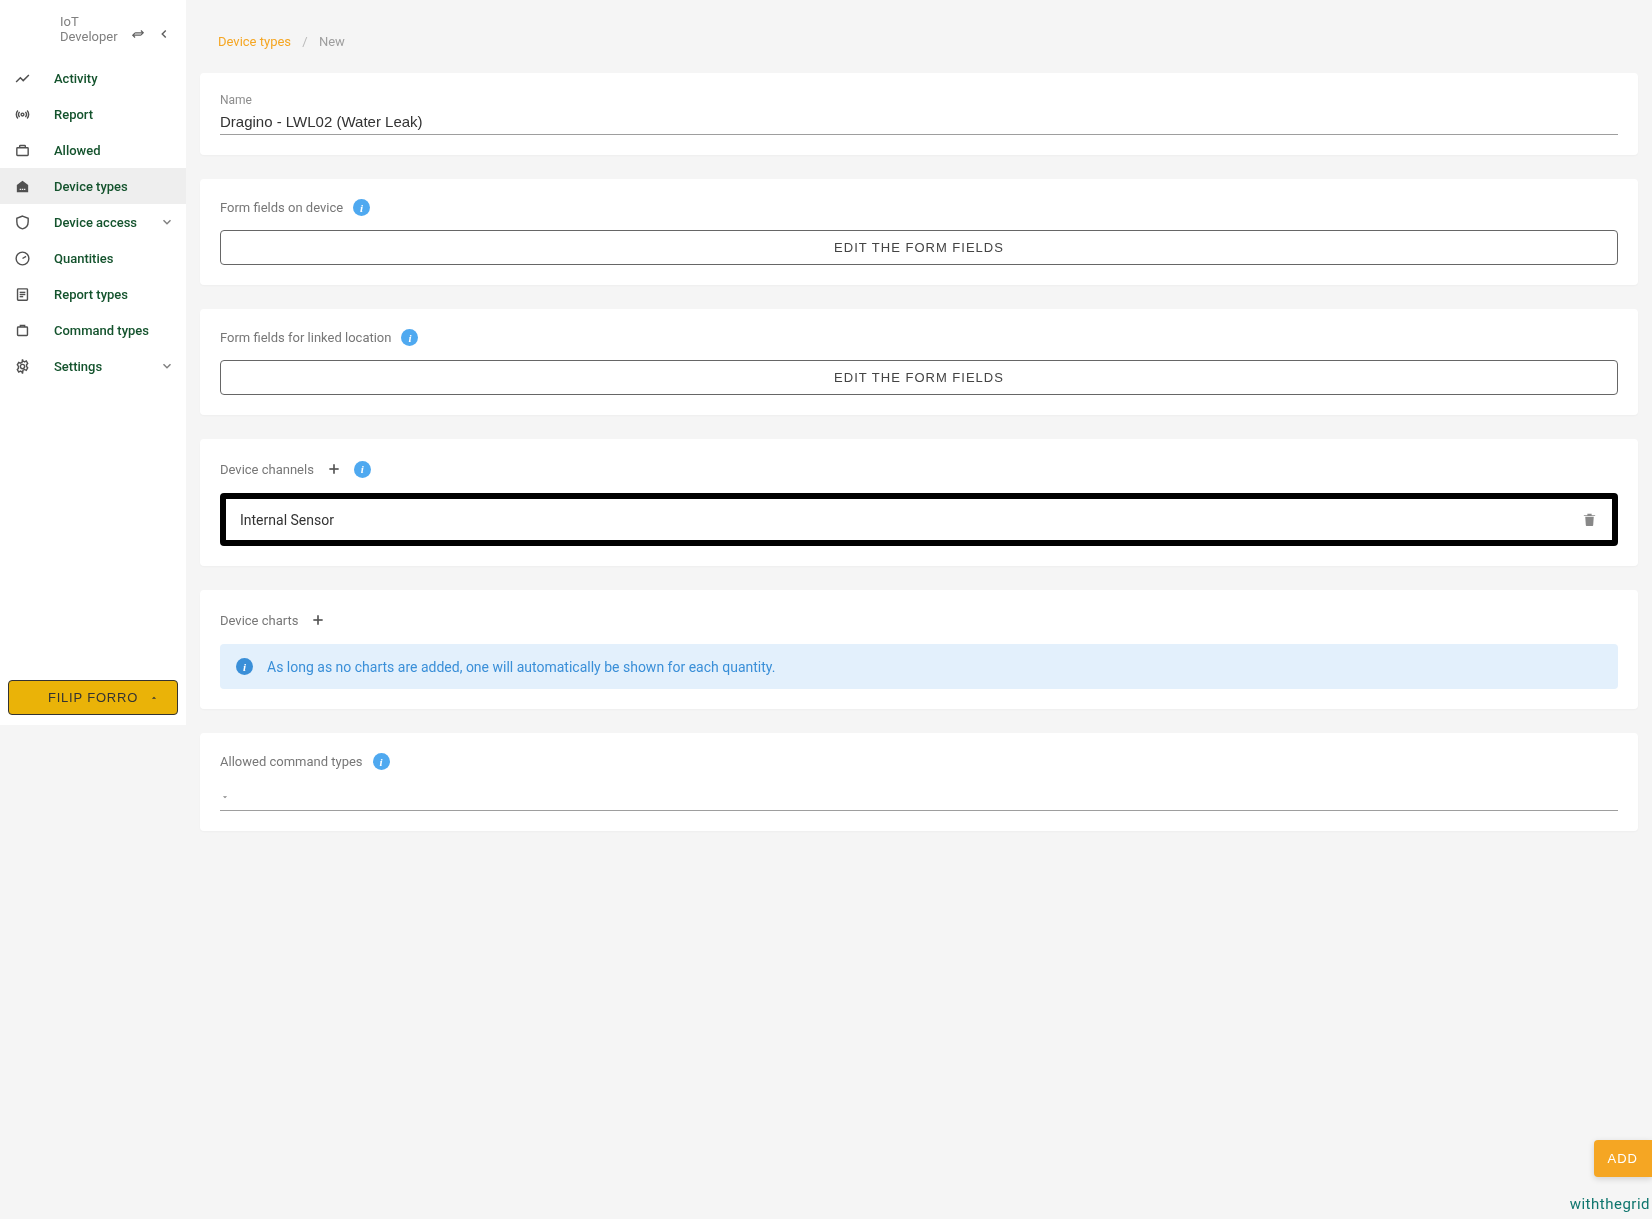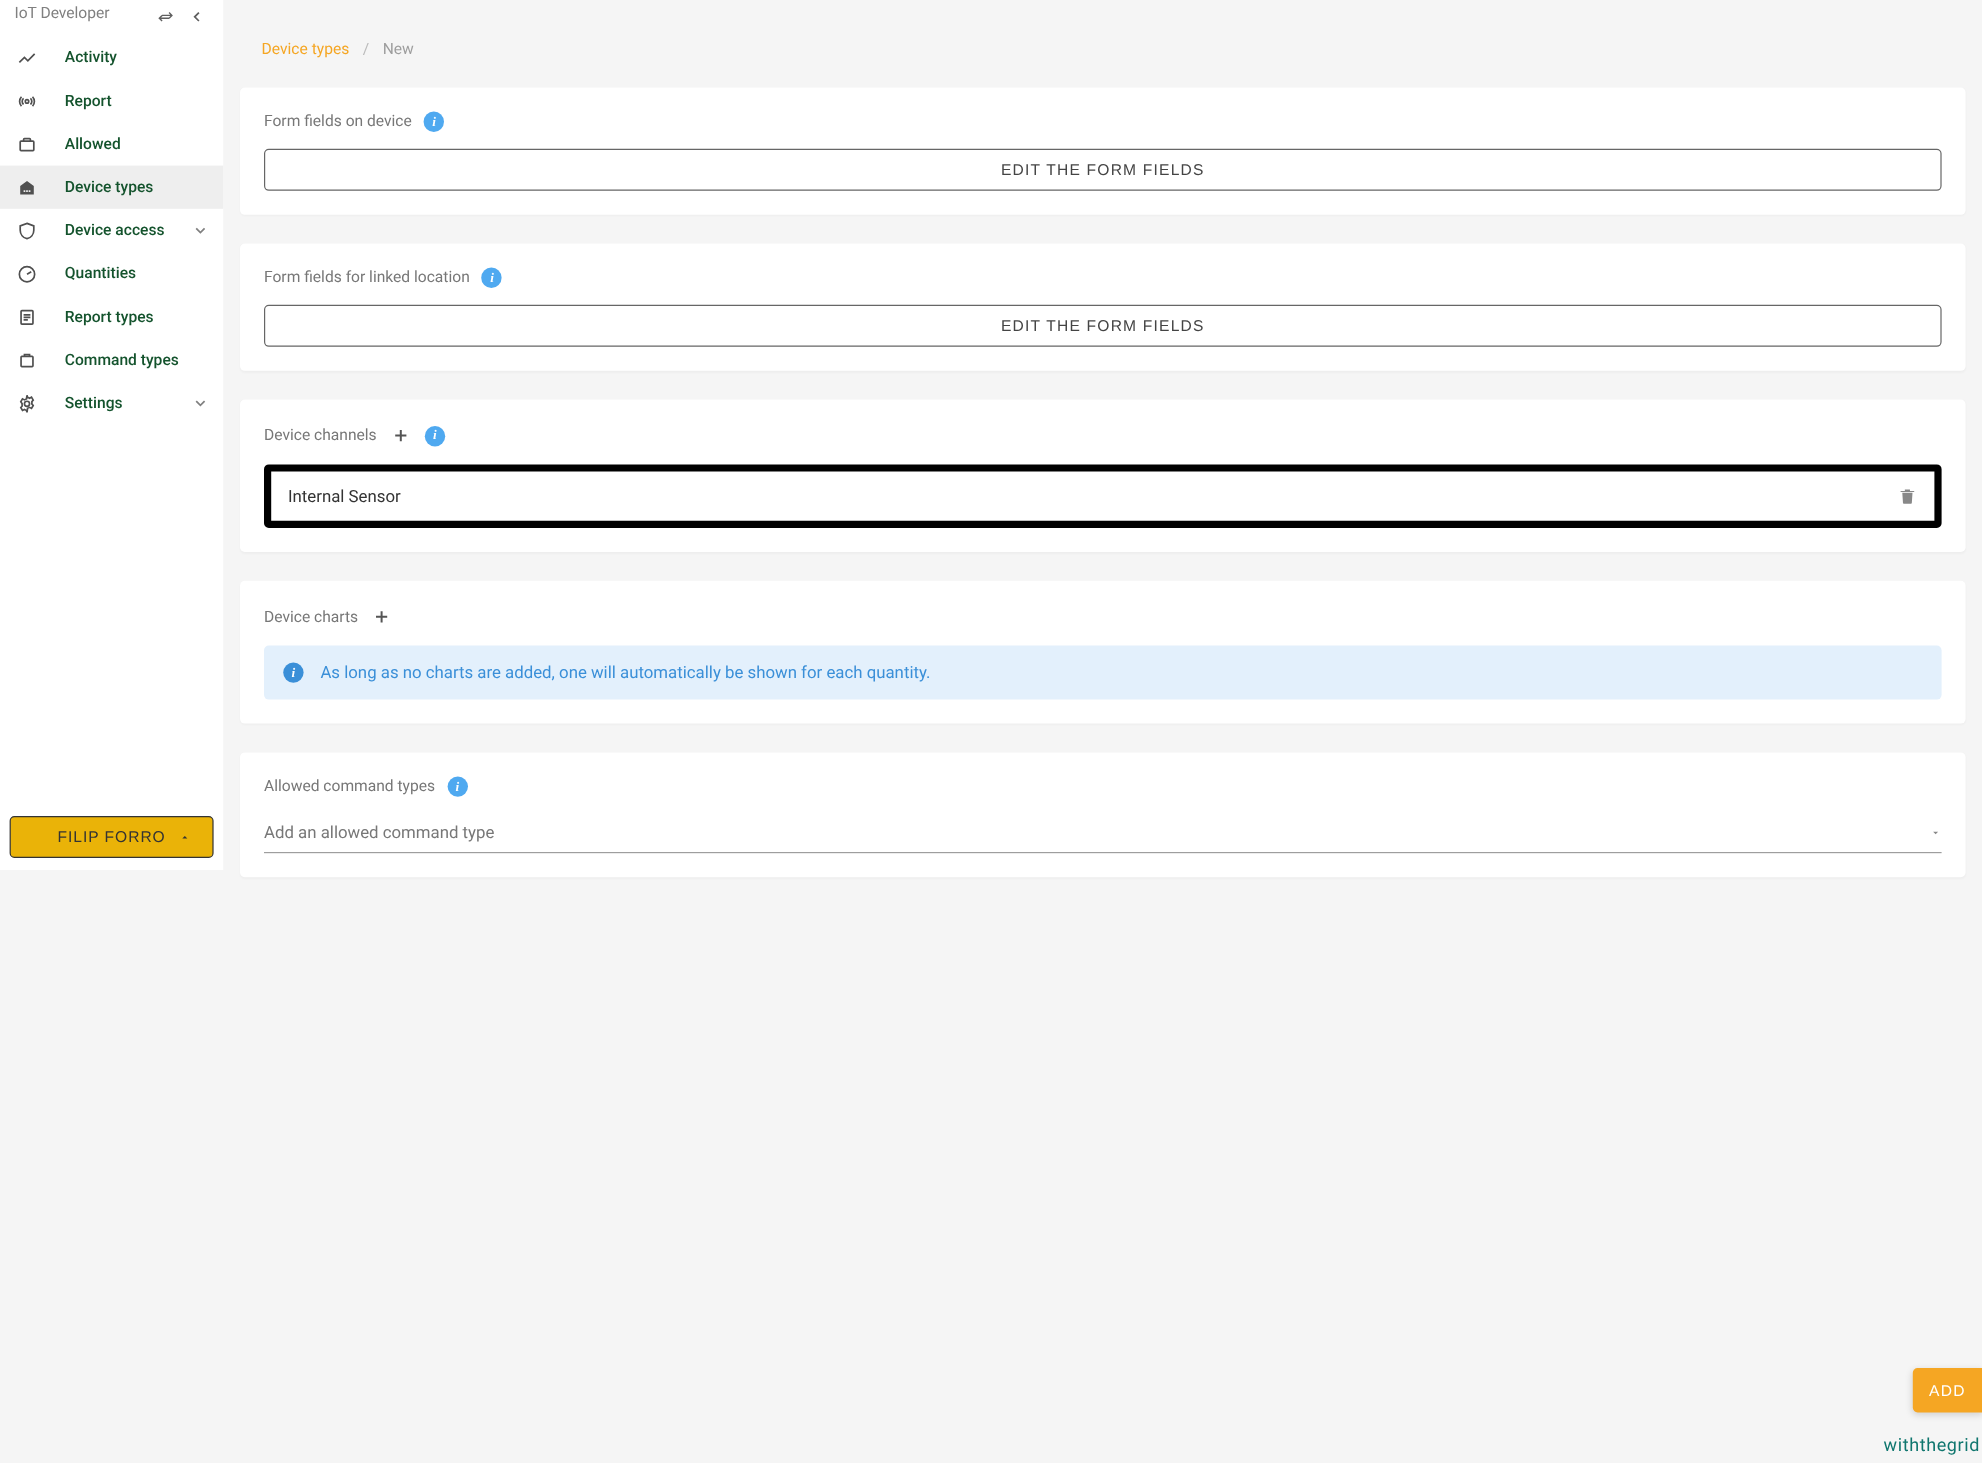"IoT Developer" .sidebar-header { align-items: flex-start -> flex-end; margin-left: none -> 48px; padding: 4px 12px -> 14px 12px }
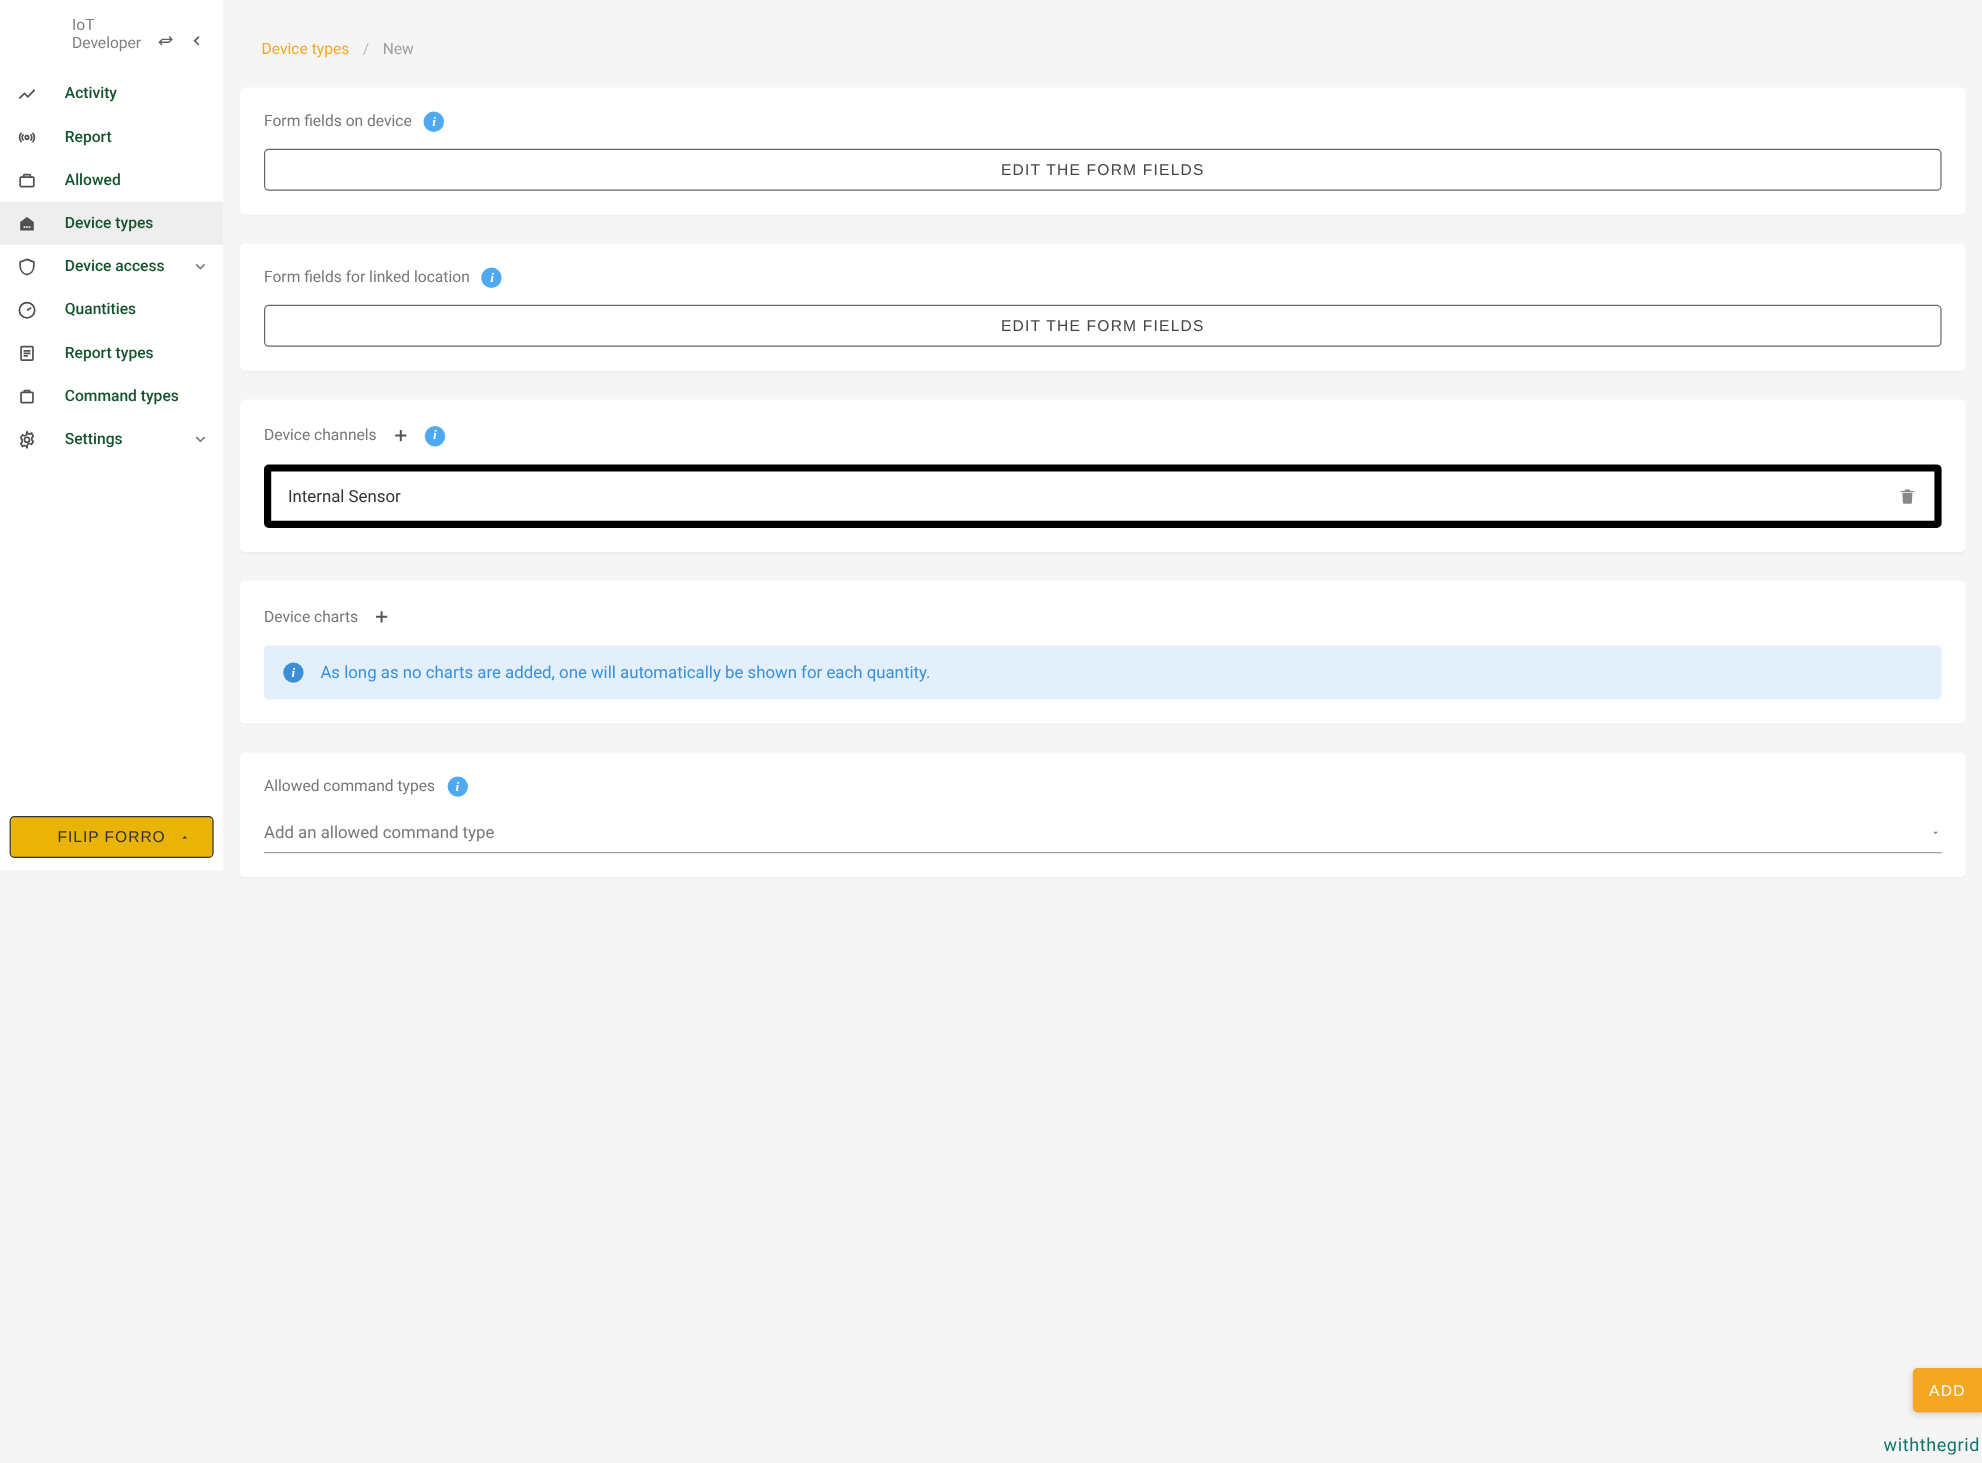"Name" div.card { html: none -> <div> <div> <div>Name</div> <input> </div> </div> }
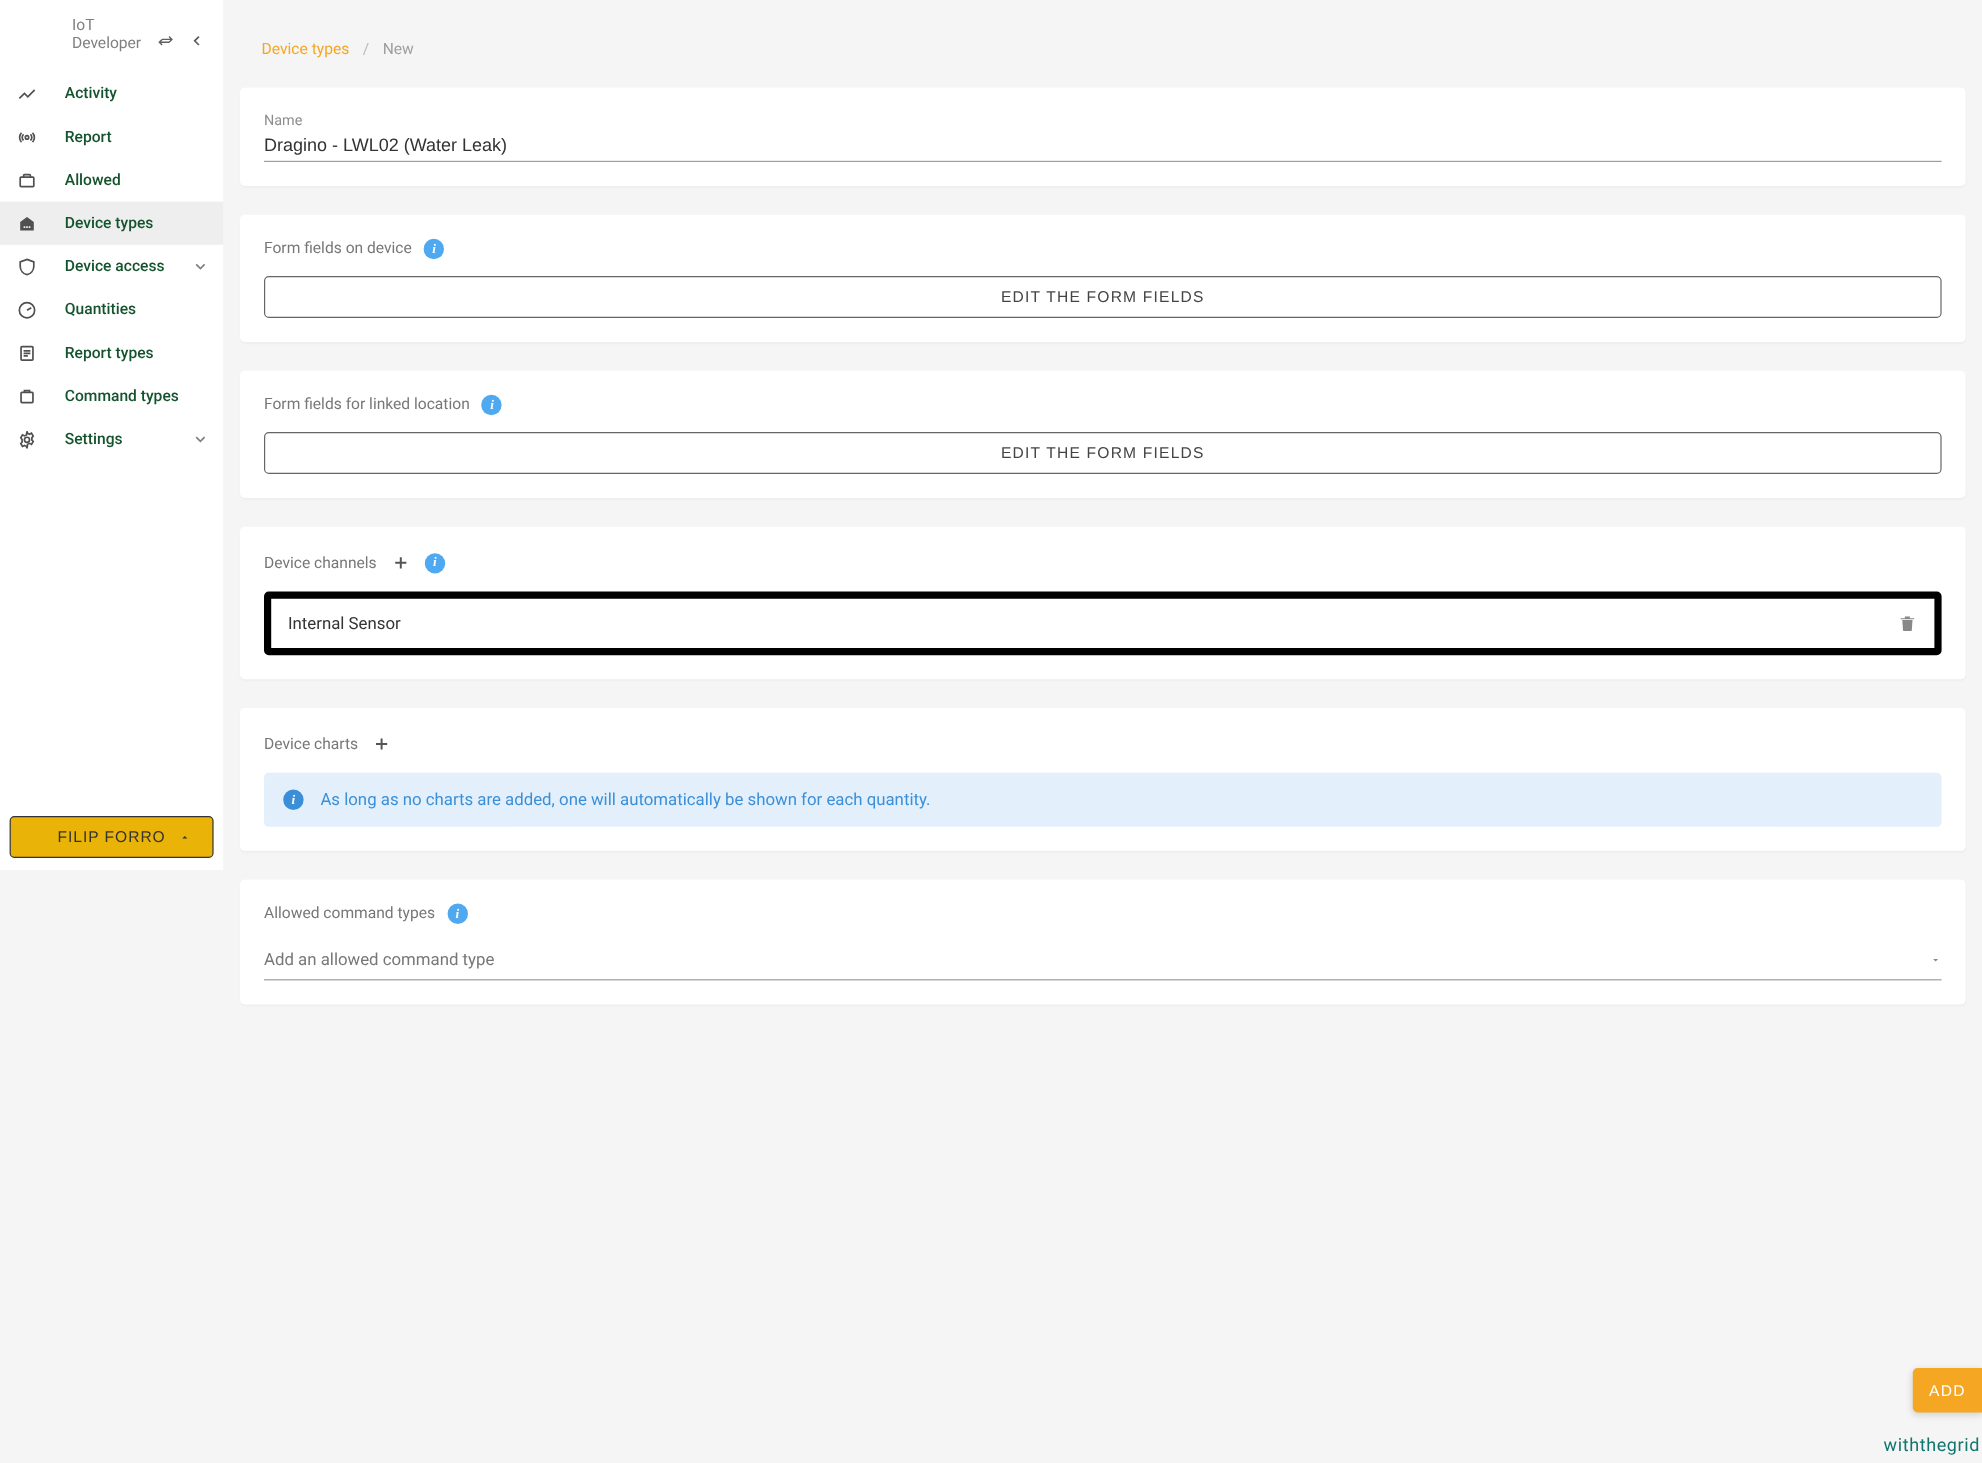"Add an allowed command type" span.placeholder { html: <span>Add an allowed command type</span> -> none }
